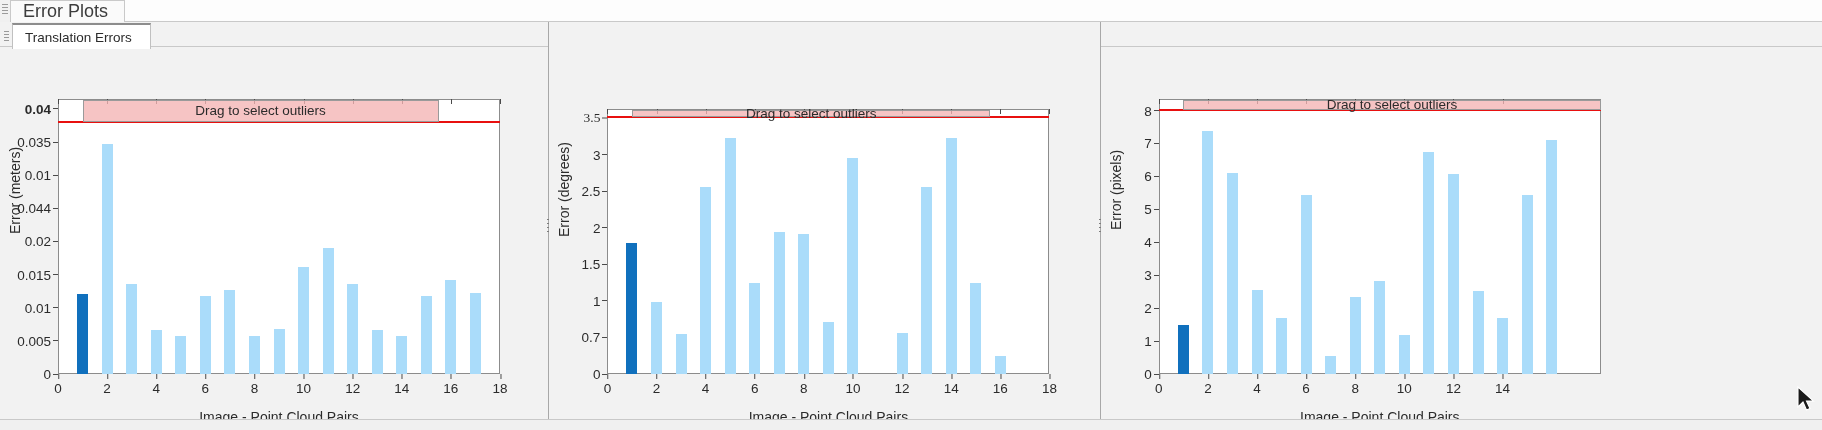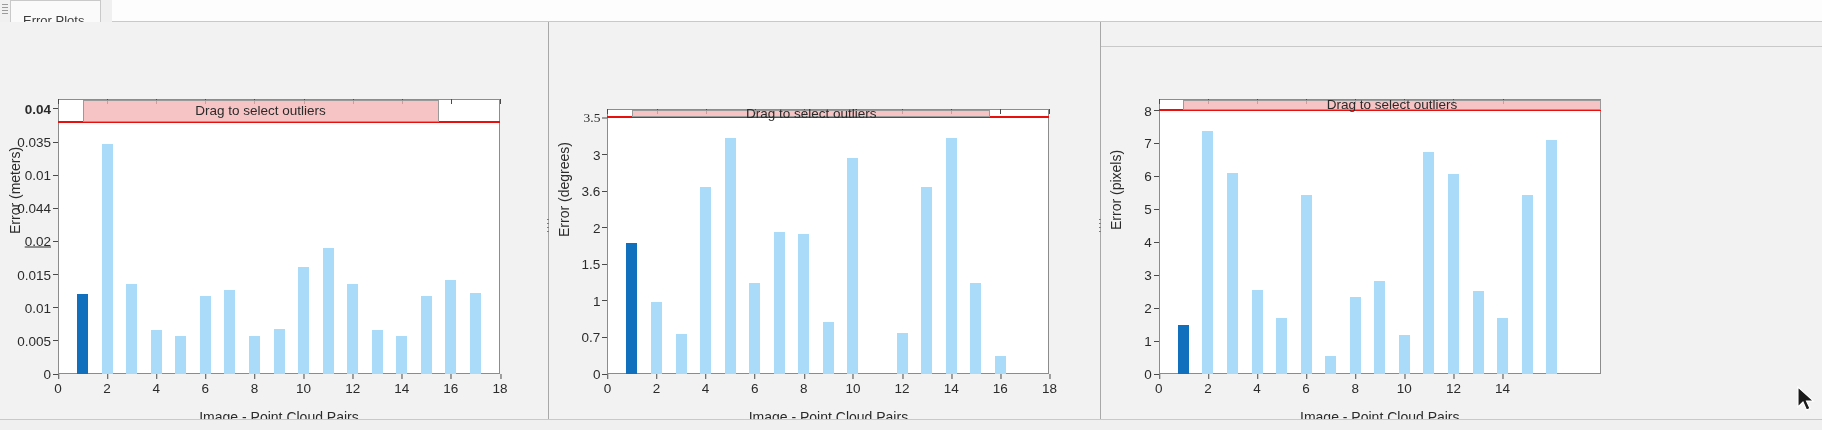"Error Plots" .outer-tab { font-size: 13px -> 18px; padding: 9px 16px 0 12px -> 0 16px 0 12px }
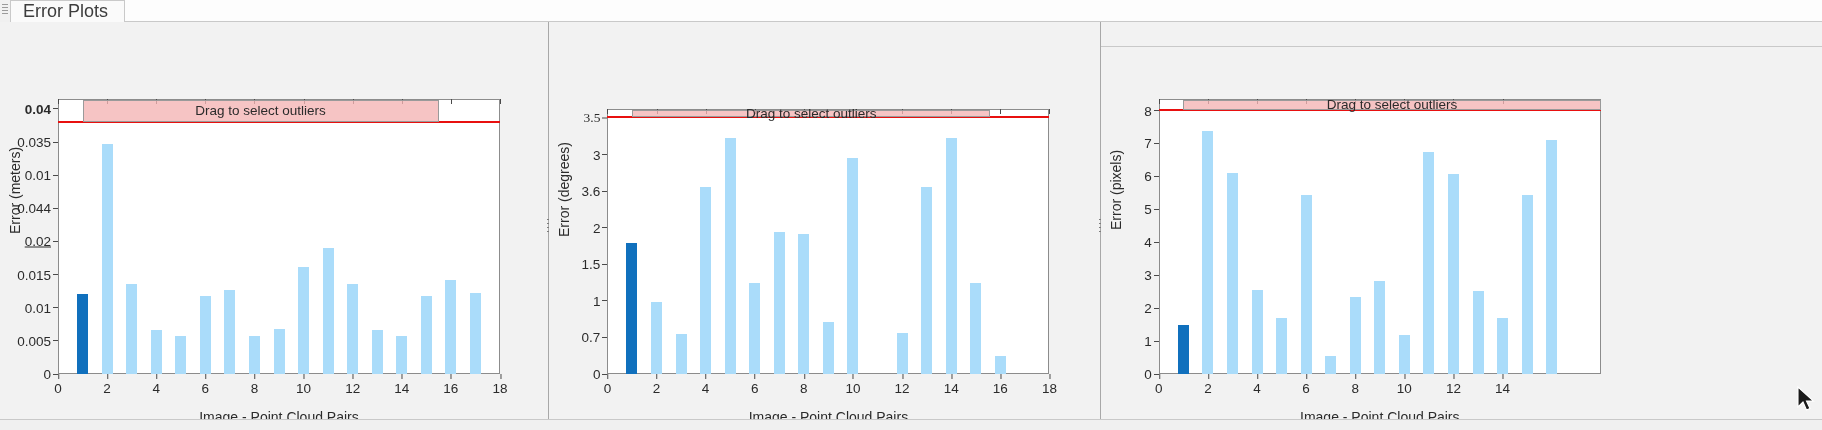"Translation Errors" div.ptabbar { html: none -> <div> <div></div> <div> <span></span> <span>Translation Errors</span> </div> </div> }
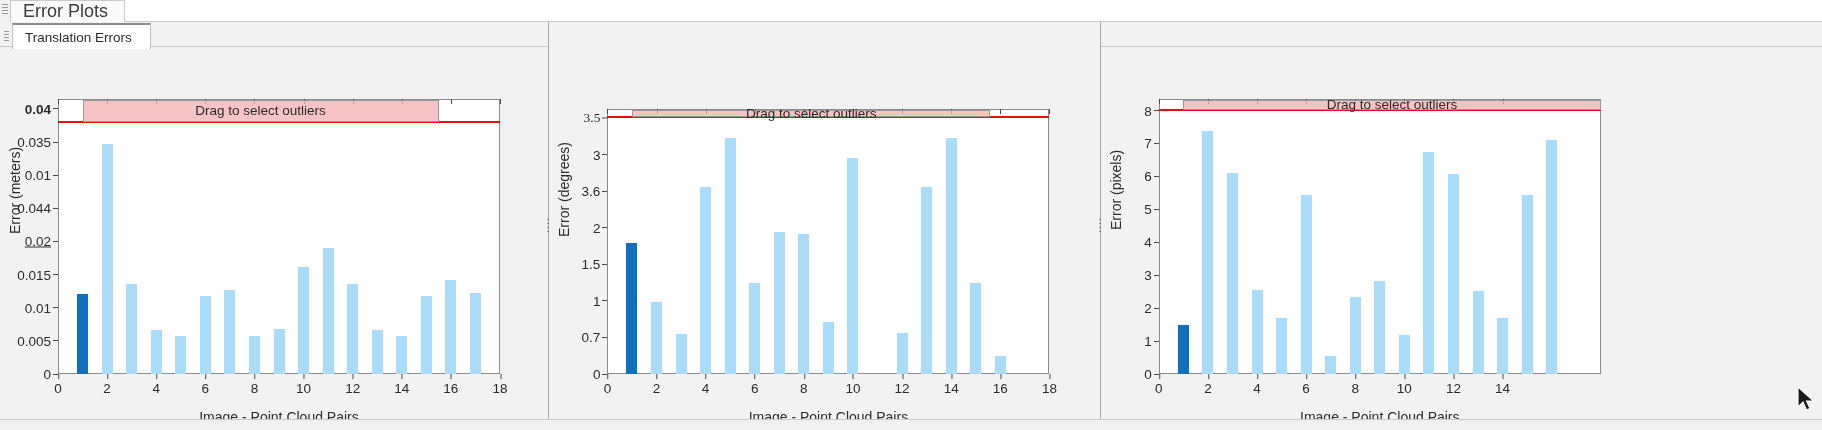"3.6" div.ytick { text: 3.6 -> 2.5 }
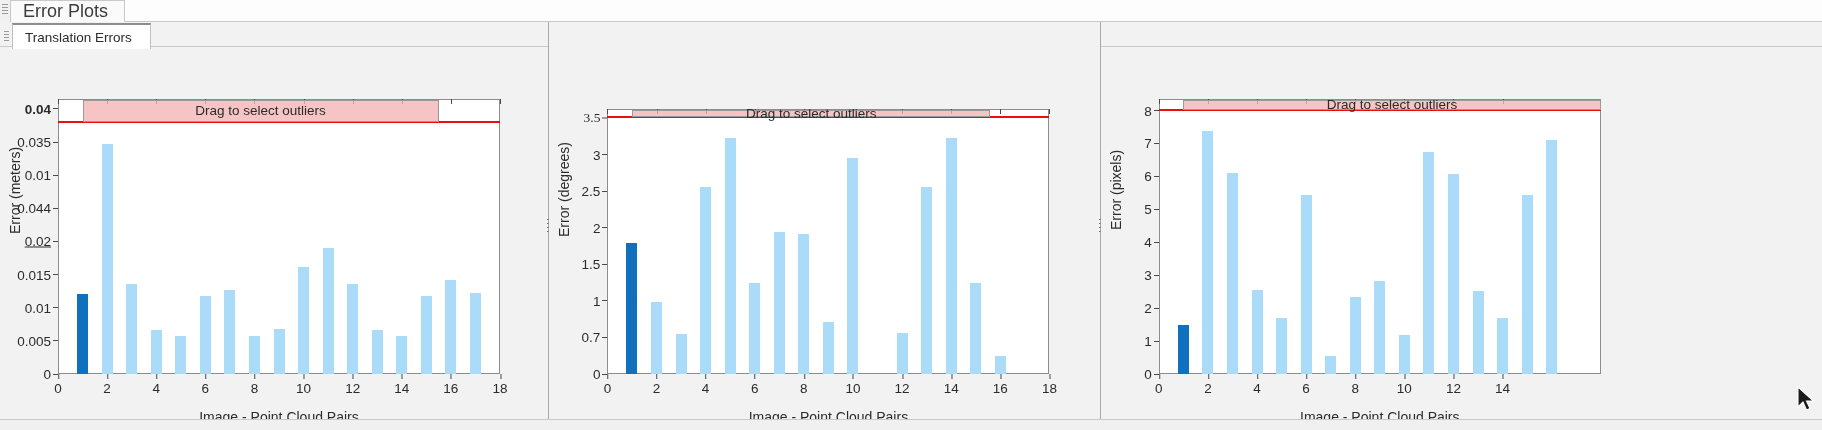"0.02" div.ytick { text-decoration: underline -> none }
